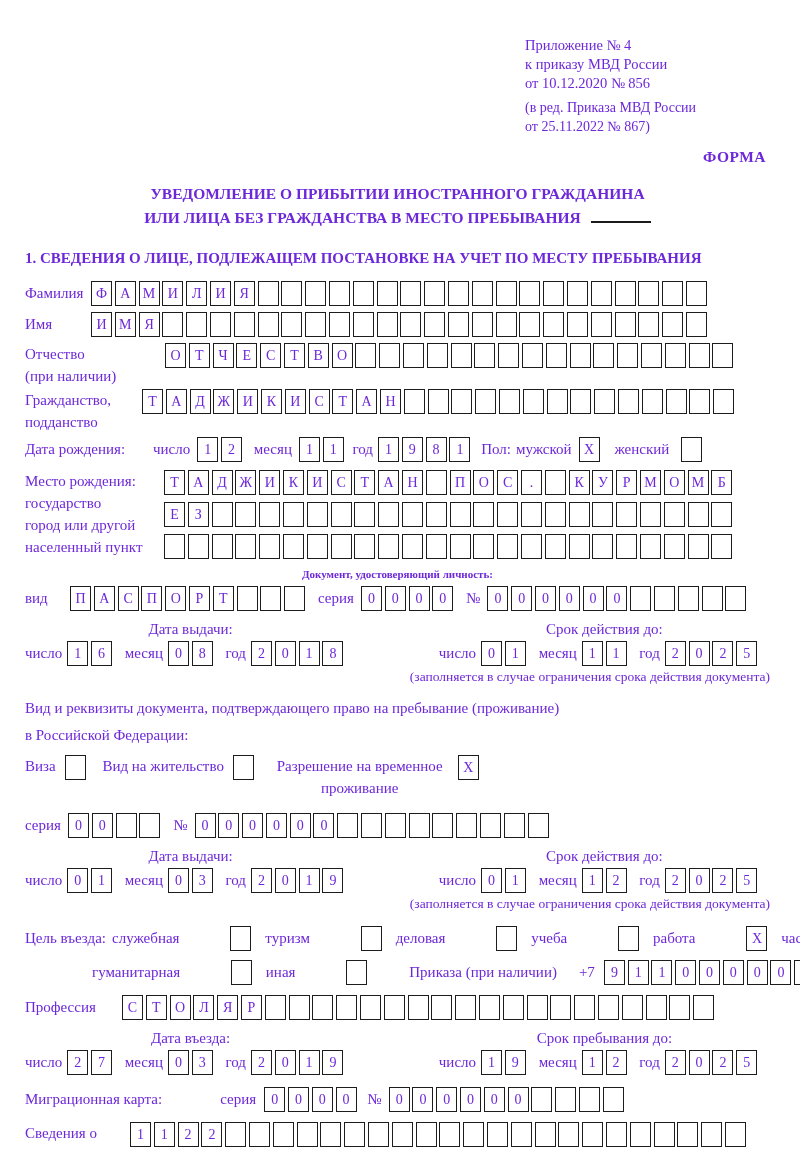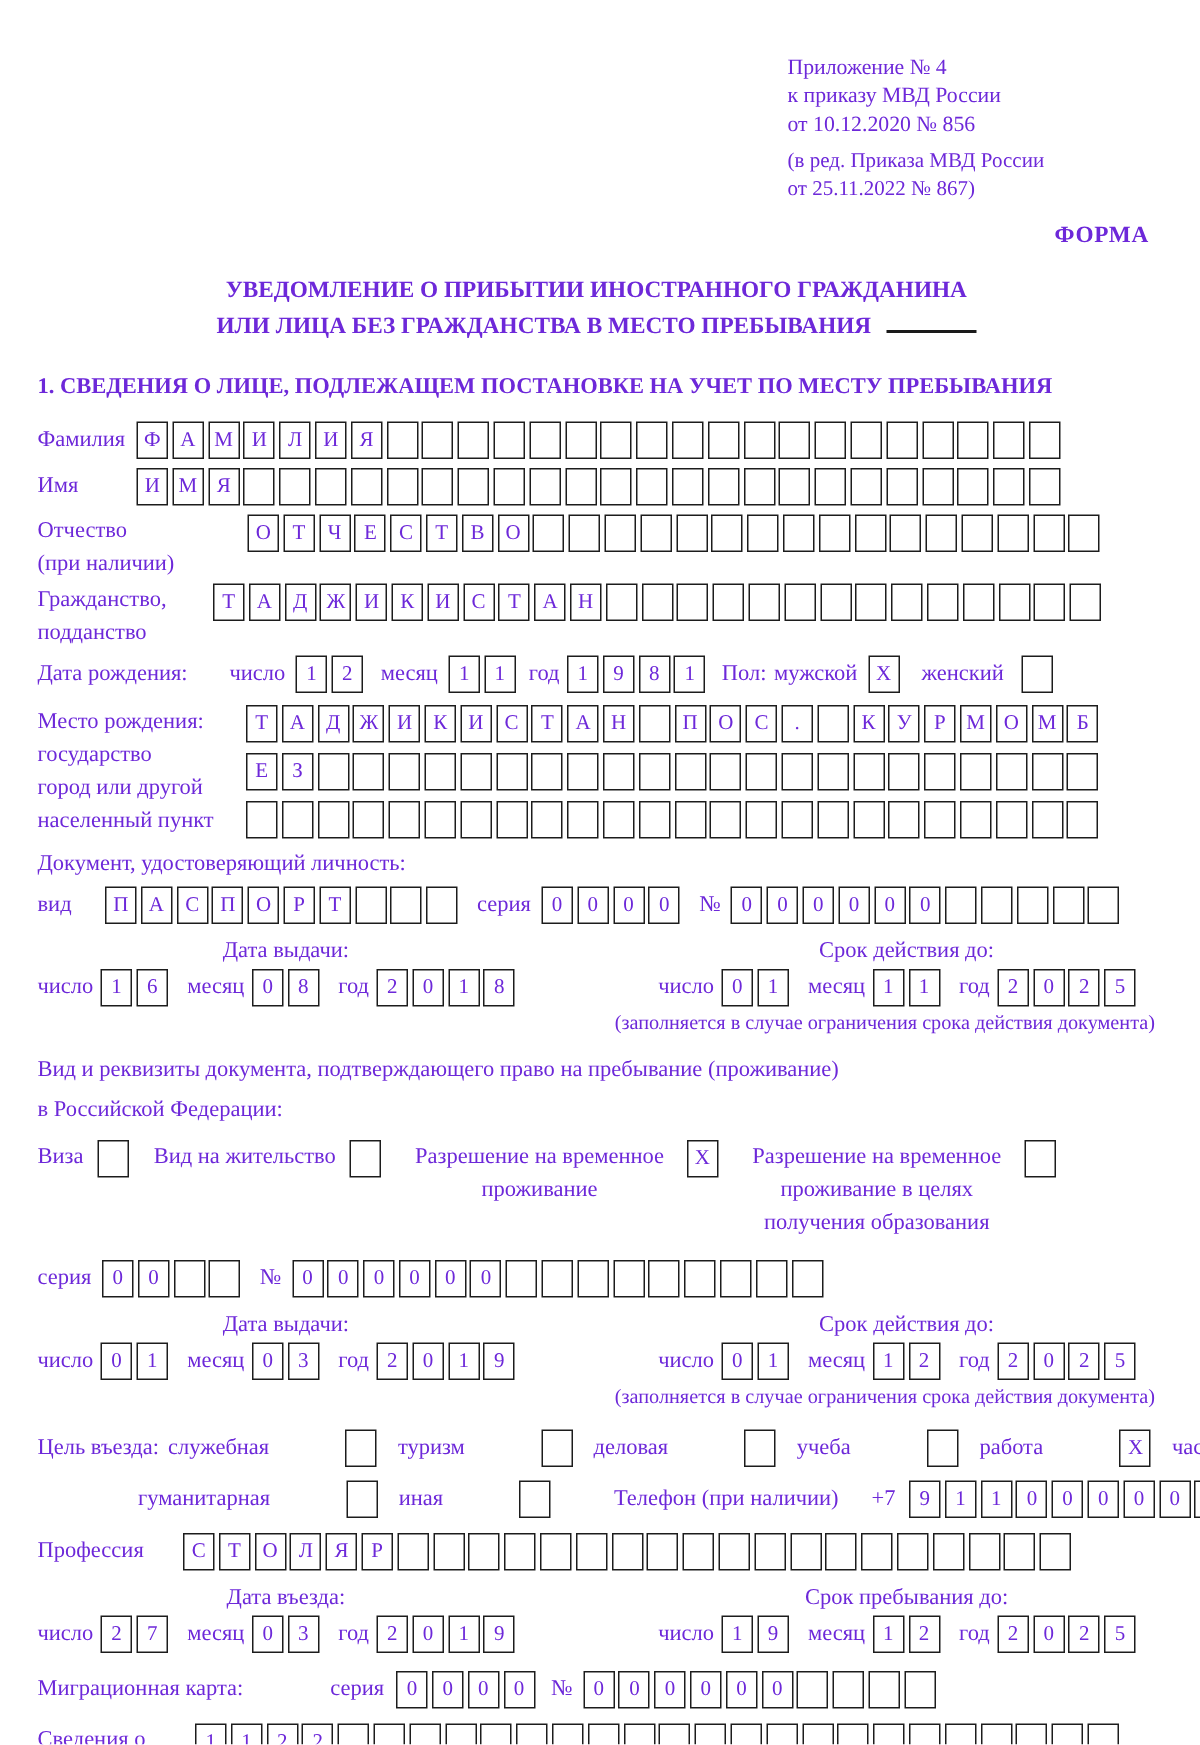"Документ, удостоверяющий личность:" .doc-heading { font-size: 15px -> 11px; font-weight: normal -> bold; text-align: none -> center }
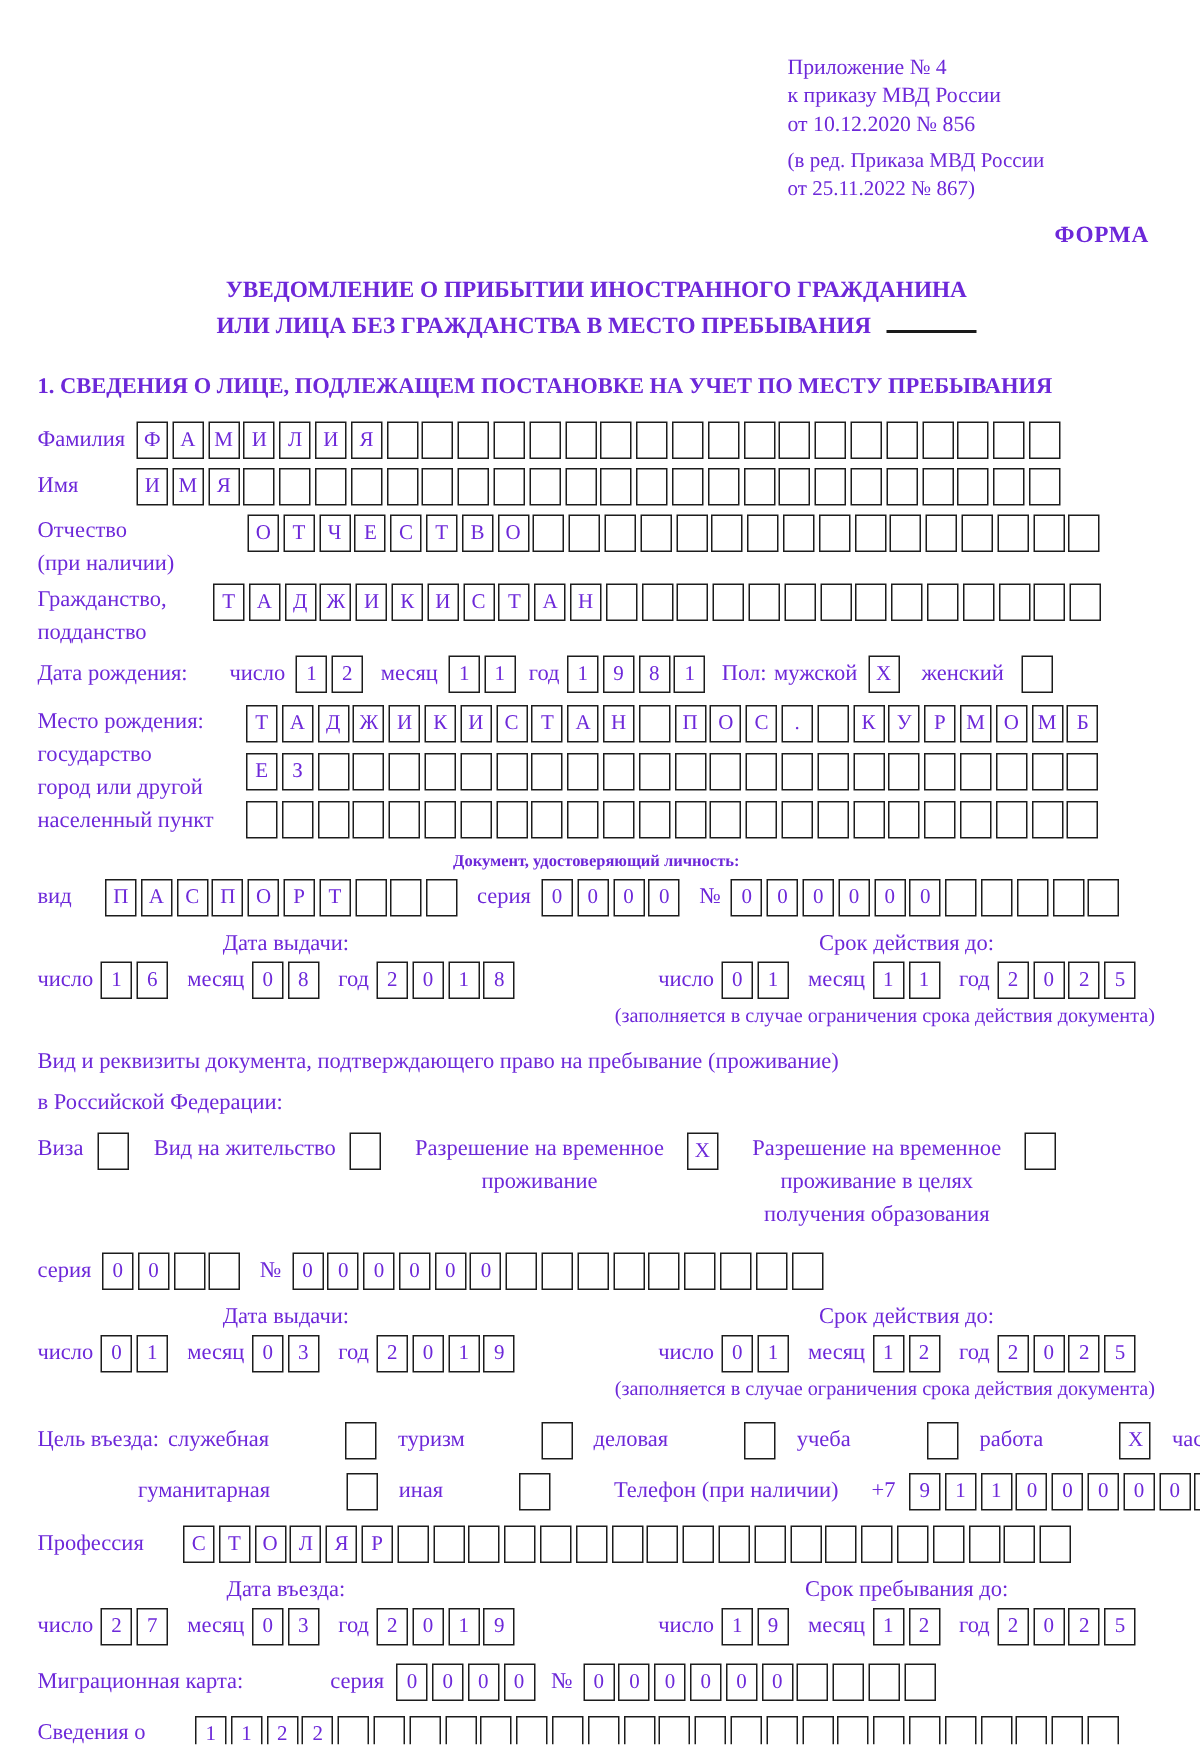"Разрешение на временное проживание в" div.opt { html: <div> <span>Разрешение на временное проживание в целях получения образования</span> <span> <span></span> </span> </div> -> none }
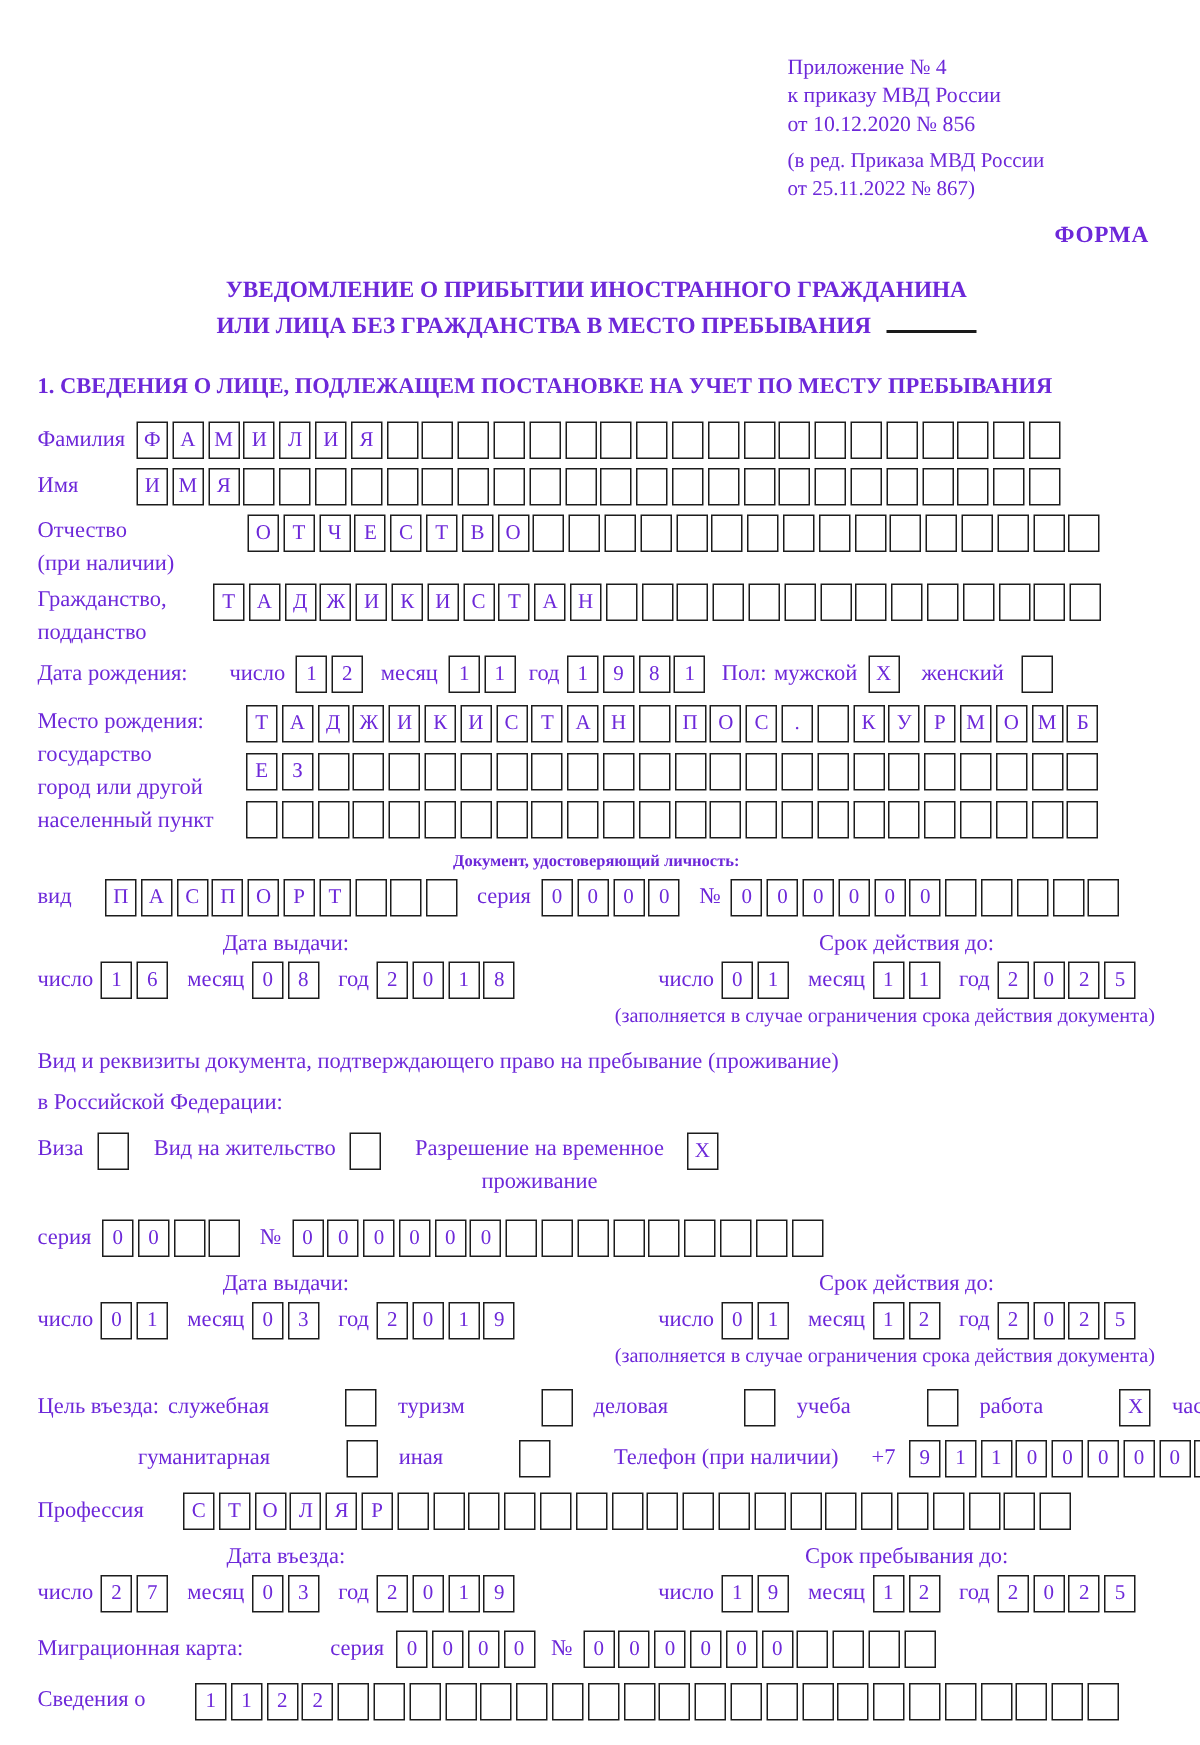"Телефон (при наличии)" span.lbl { text: Телефон -> Приказа }
